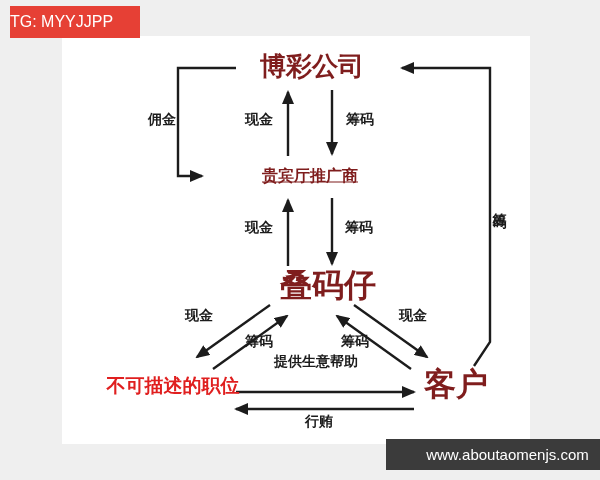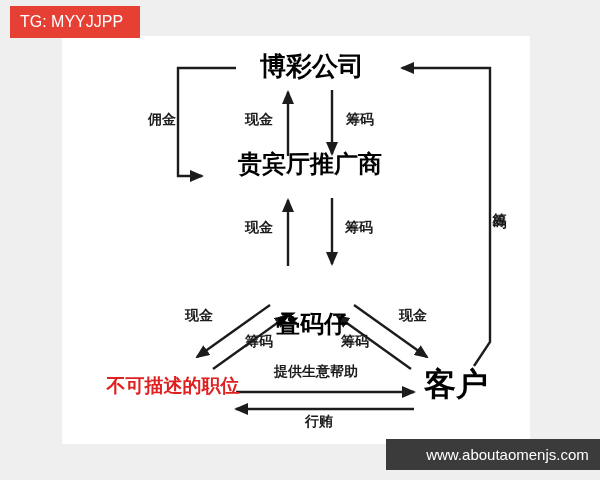"TG: MYYJJPP" .badge-tg { padding-left: 10px -> none }
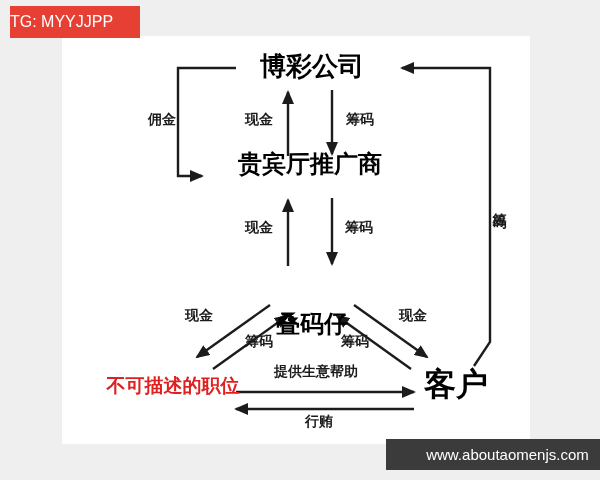"博彩公司" .node { color: #000000 -> #7f1d1d }
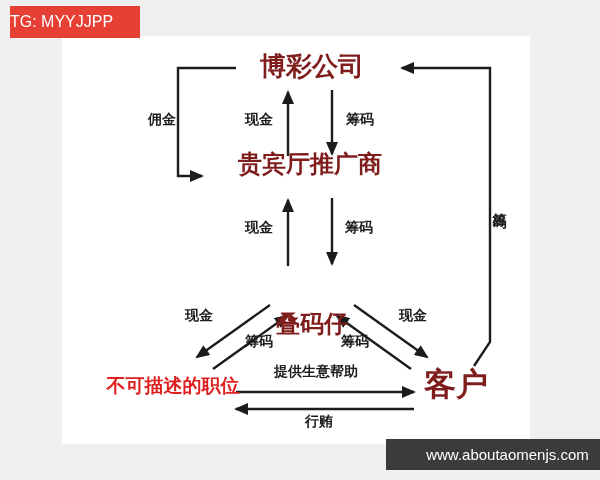"贵宾厅推广商" div.node { font-size: 24px -> 16px; text-decoration: none -> underline; top: 164px -> 176px }
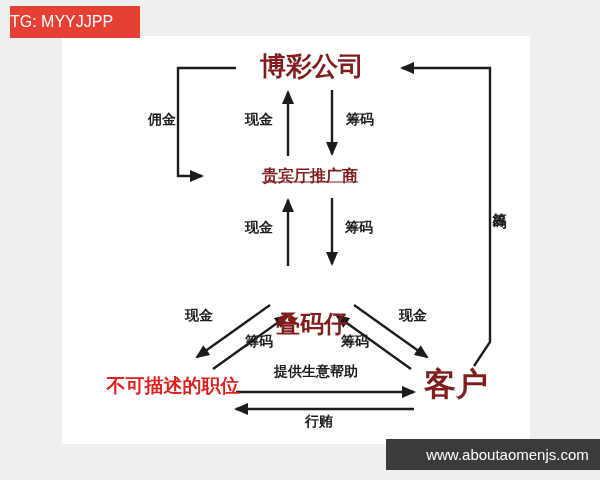"叠码仔" div.node { font-size: 24px -> 32px; left: 312px -> 328px; margin-top: 38px -> none }
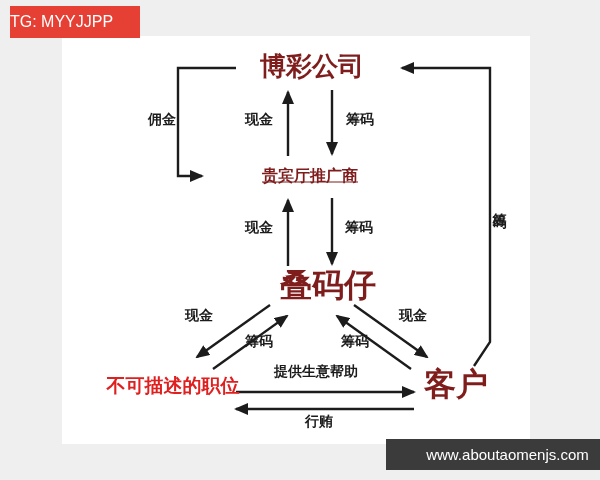"提供生意帮助" div.lbl { top: 372px -> 362px }
